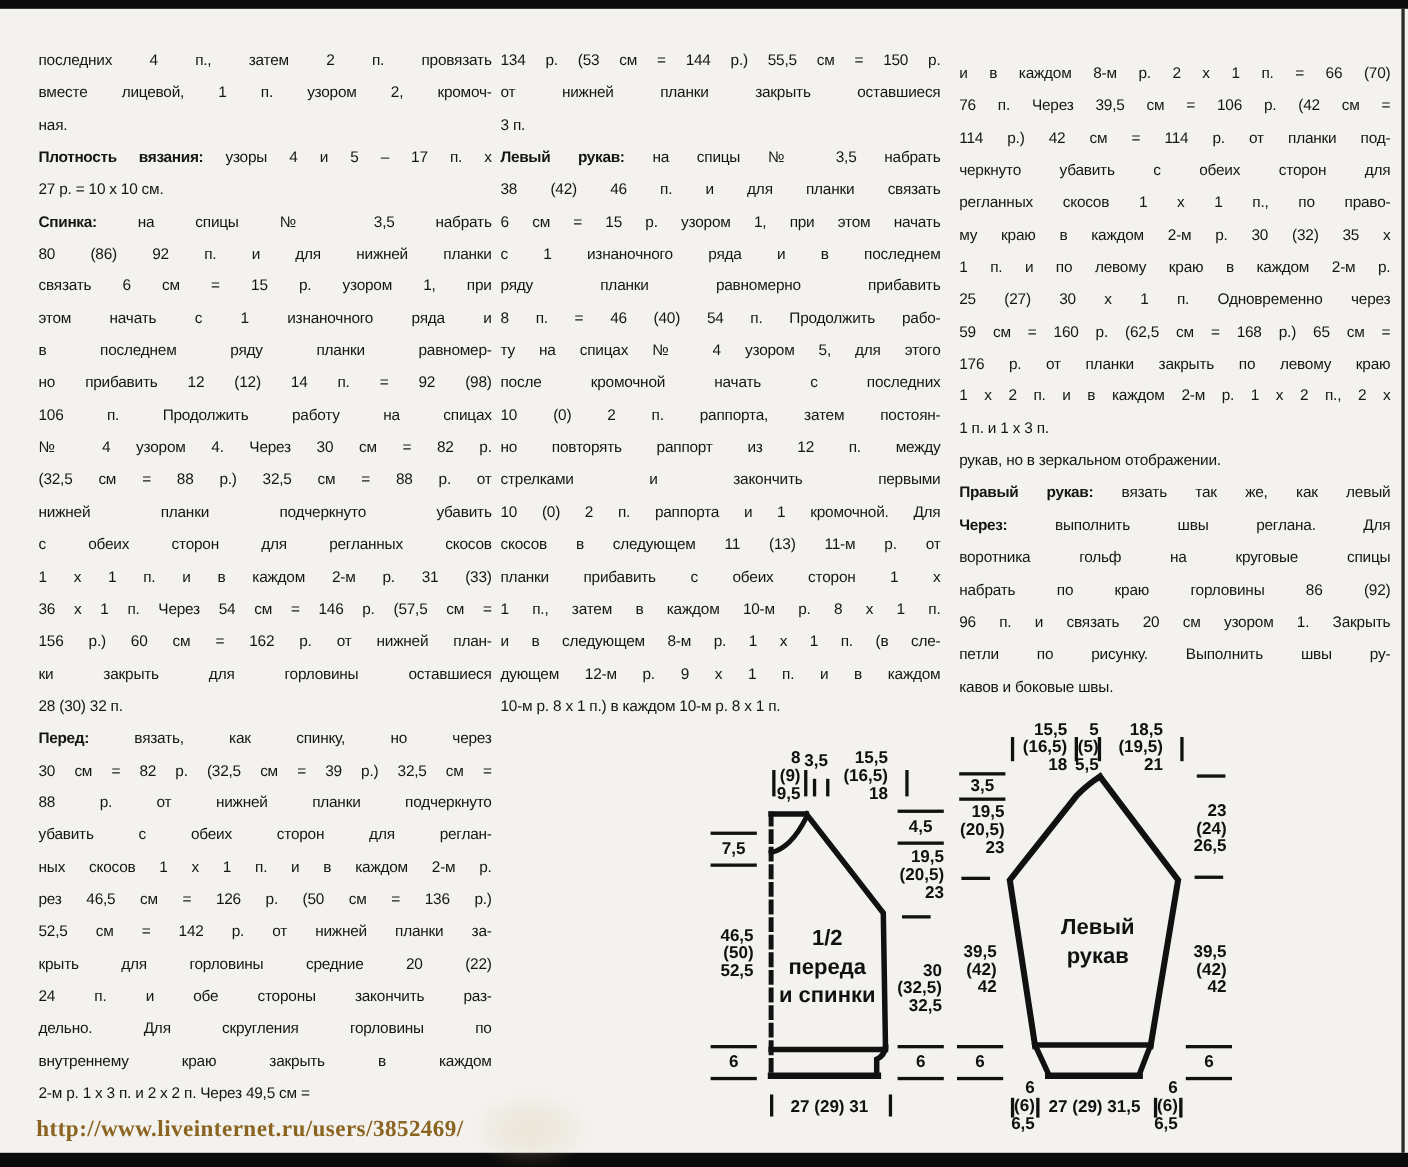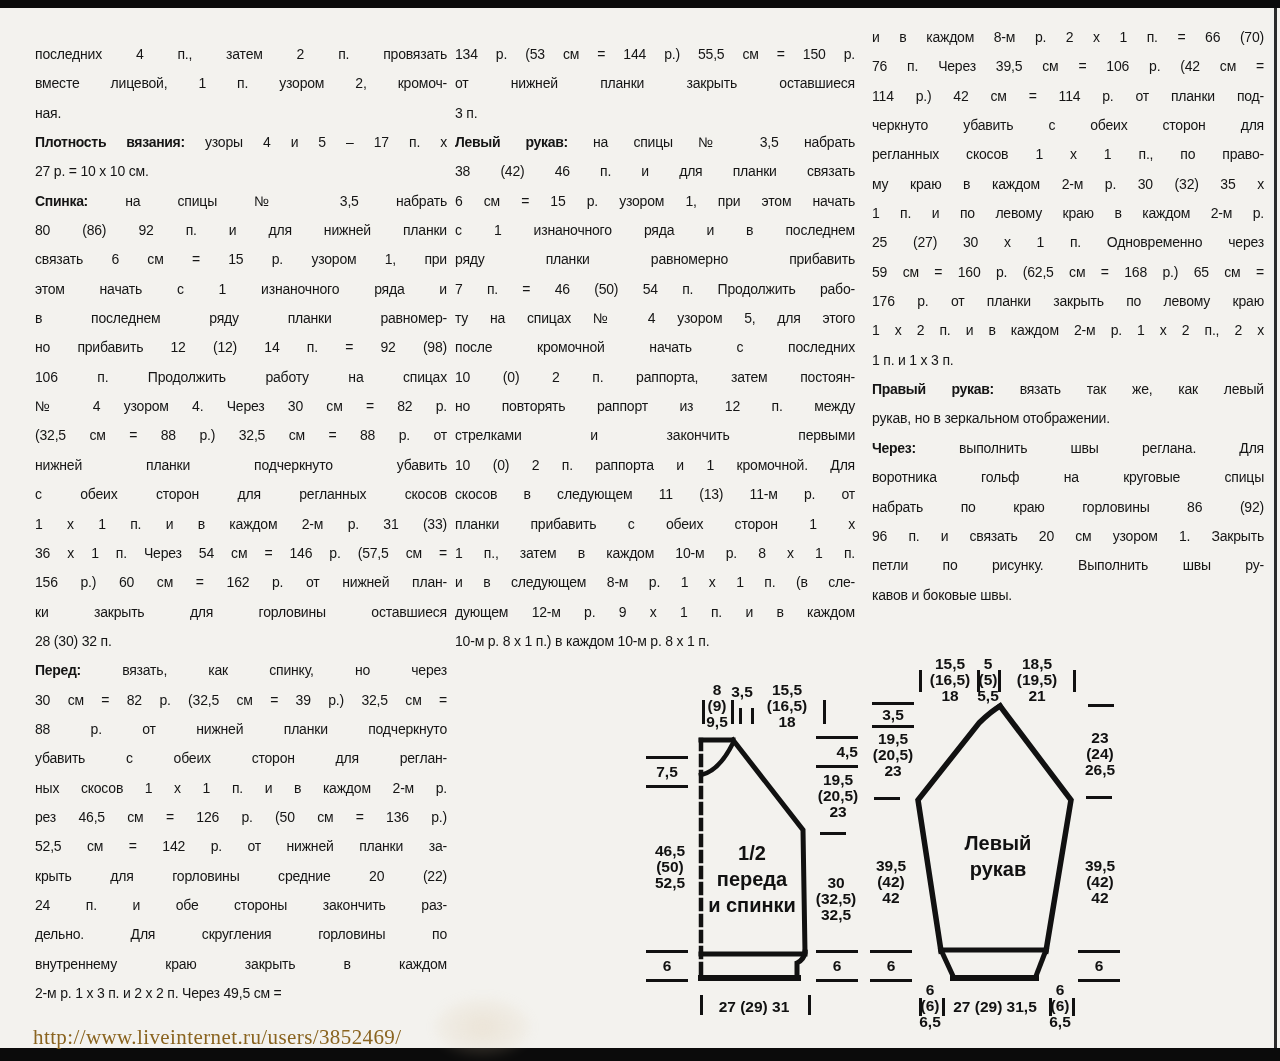"и в каждом 8-м р." div.tcol { top: 23px -> 52px }
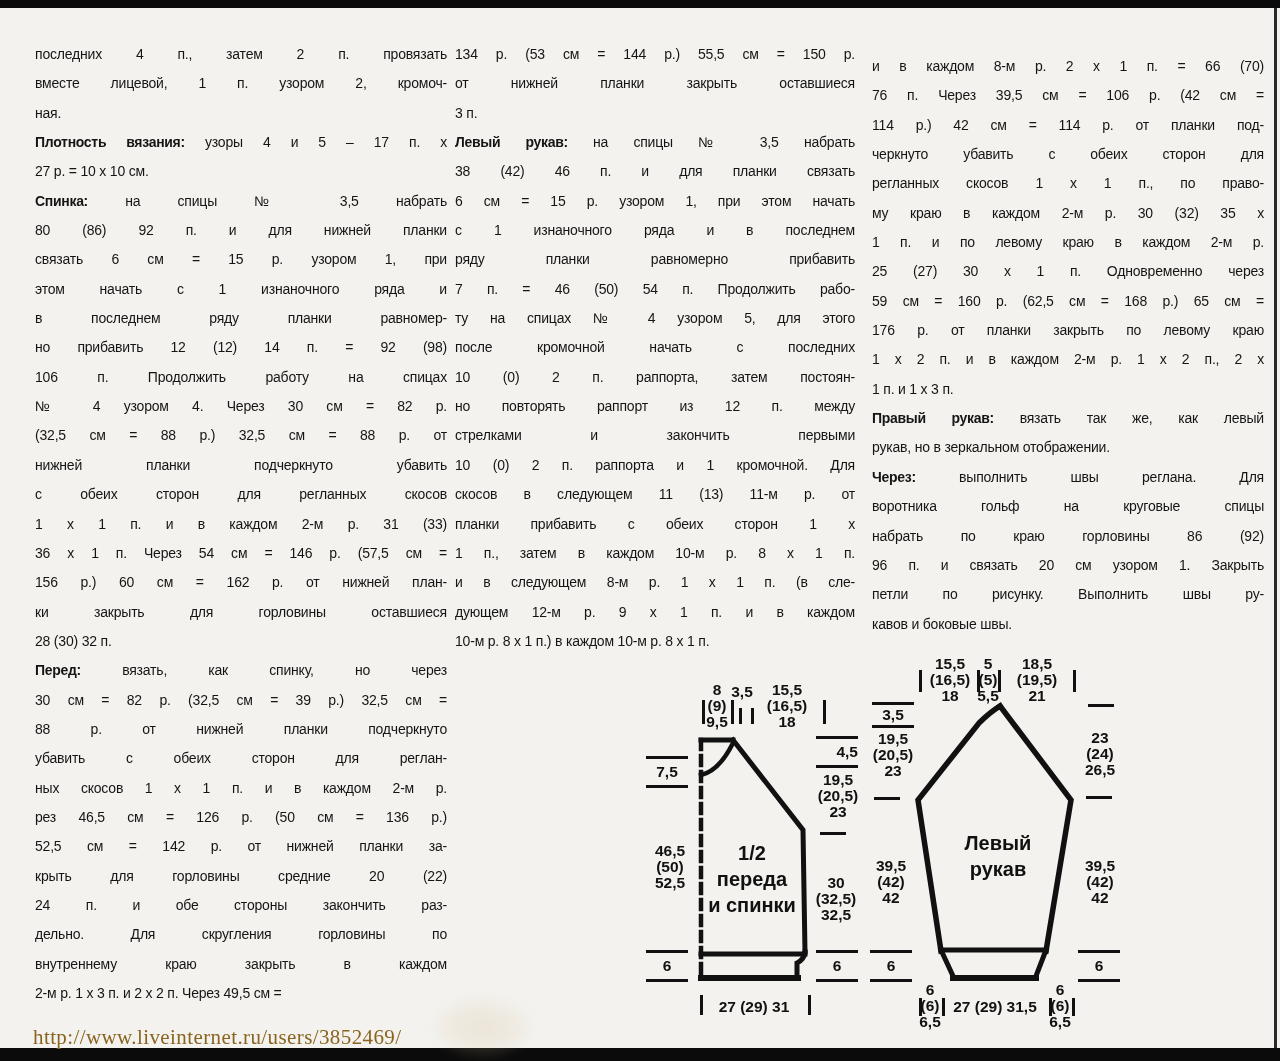"7 п. = 46 (50)" div.tline { text: 7 п. = 46 (50 -> 8 п. = 46 (40 }
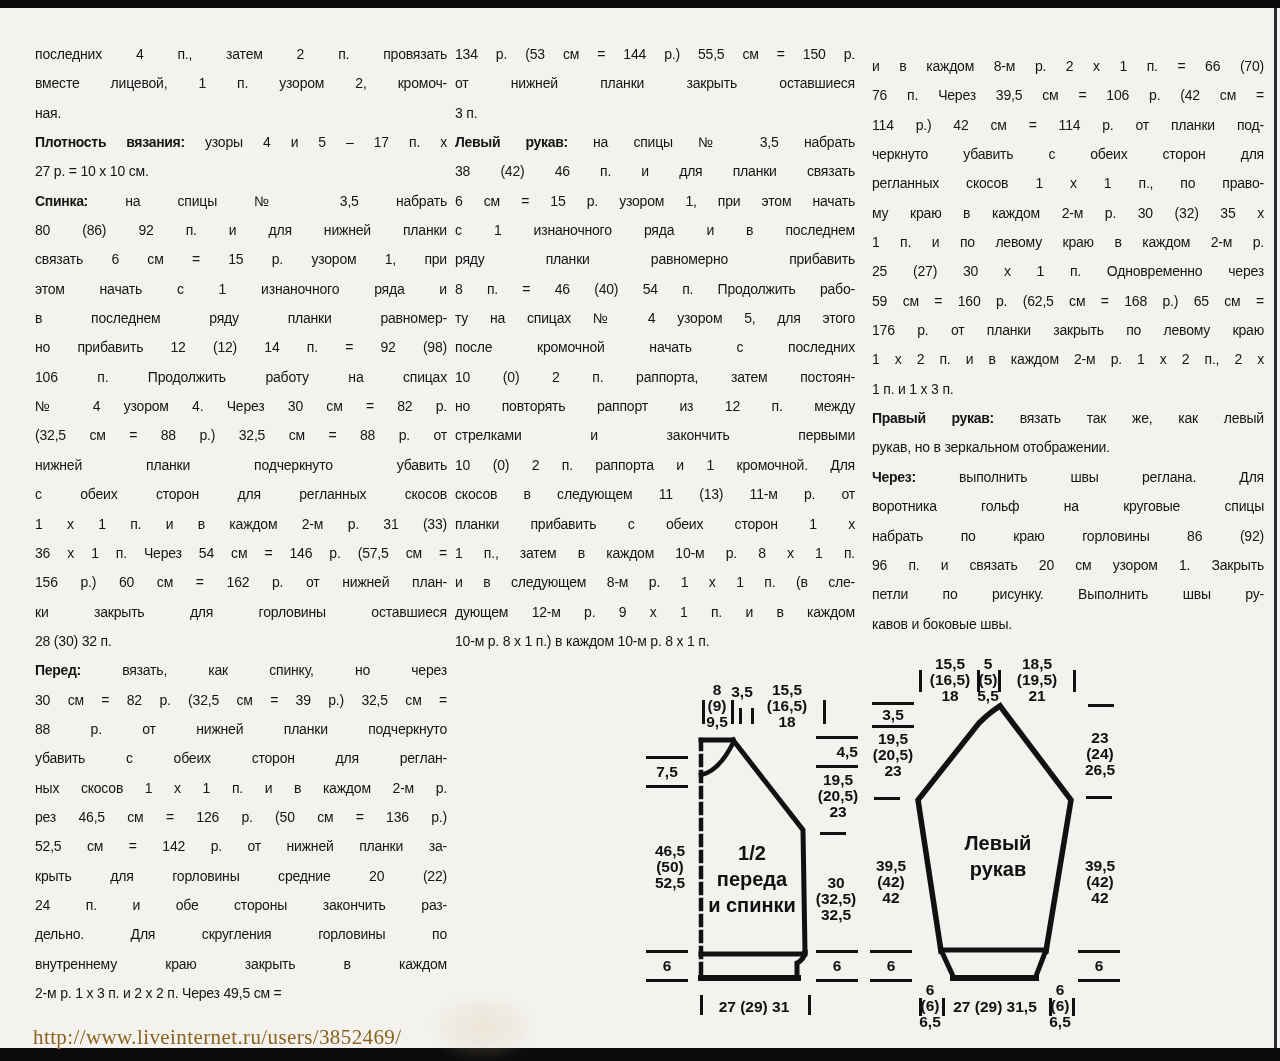"Правый рукав: вязать так же," div.tline { order: before "рукав, но в зеркальном отображении." -> after "рукав, но в зеркальном отображении." }
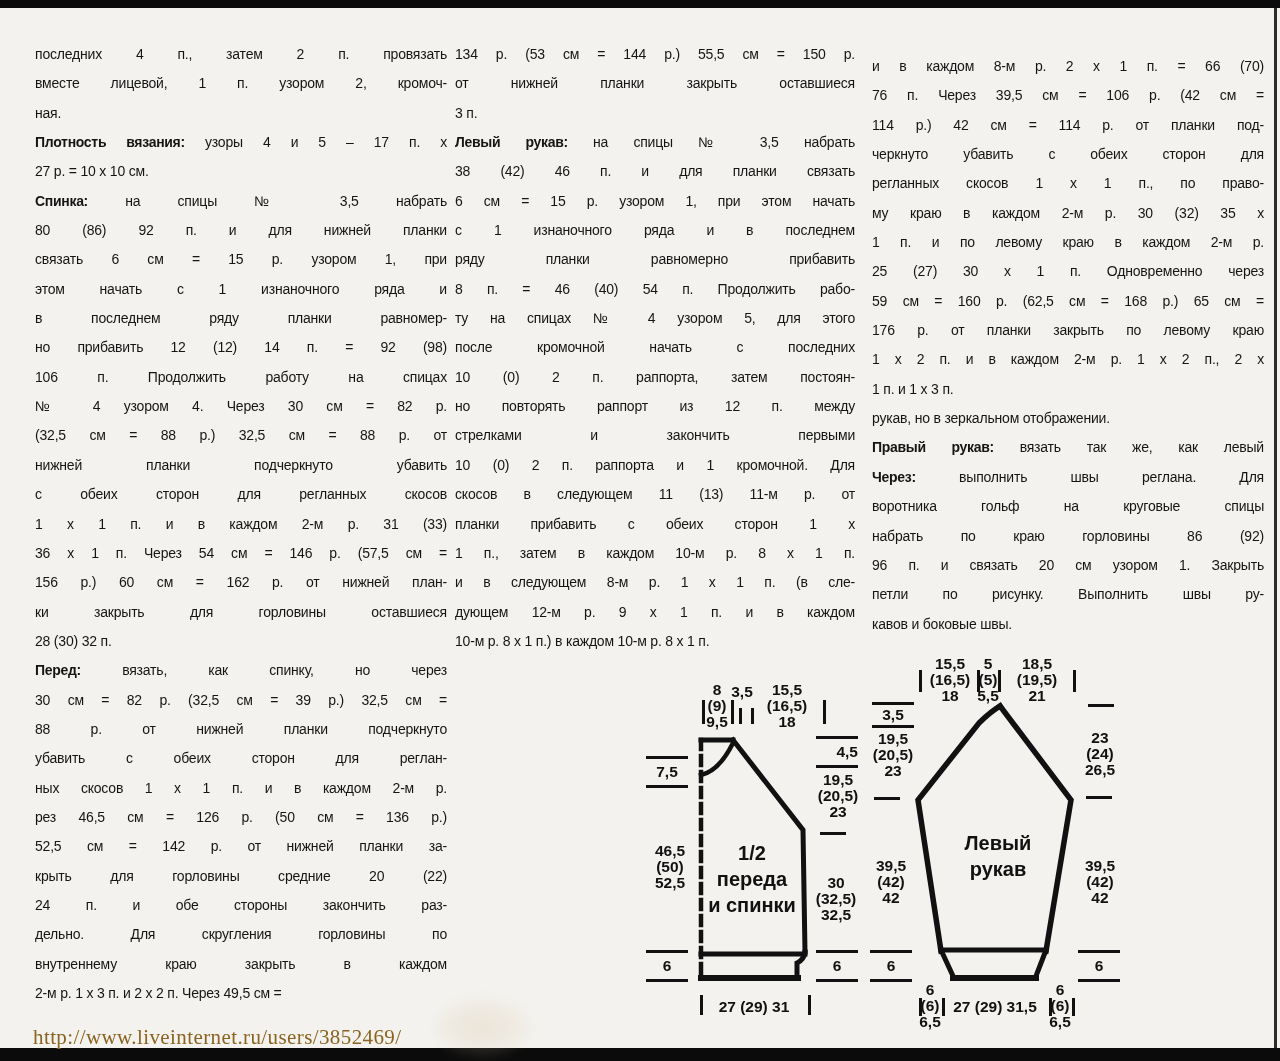"15,5" .dlab { text-align: center -> right }
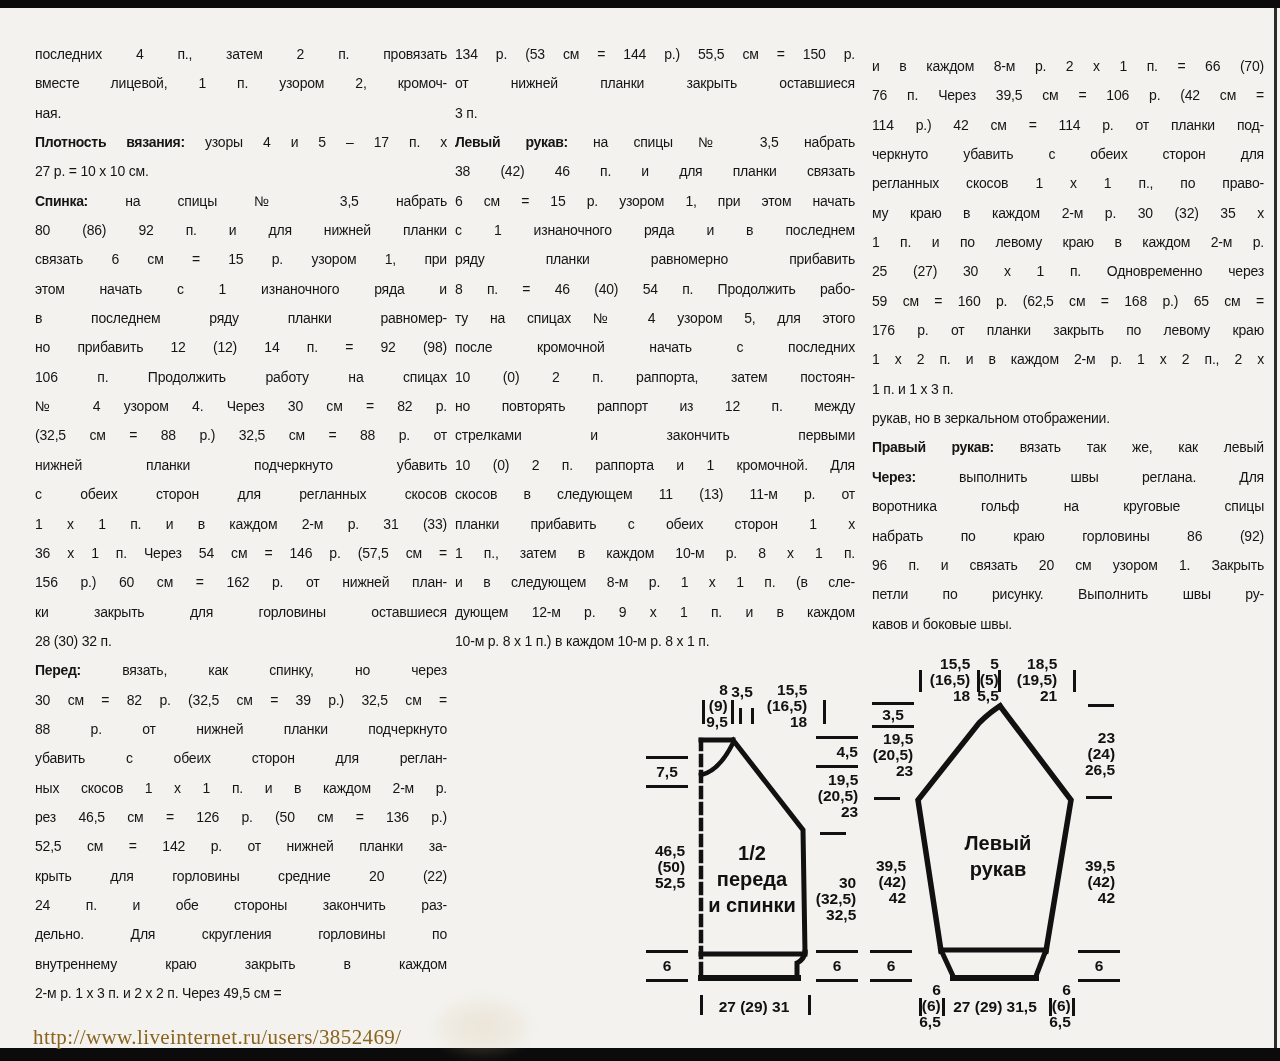"4,5" div.dbox { text-align: right -> none }
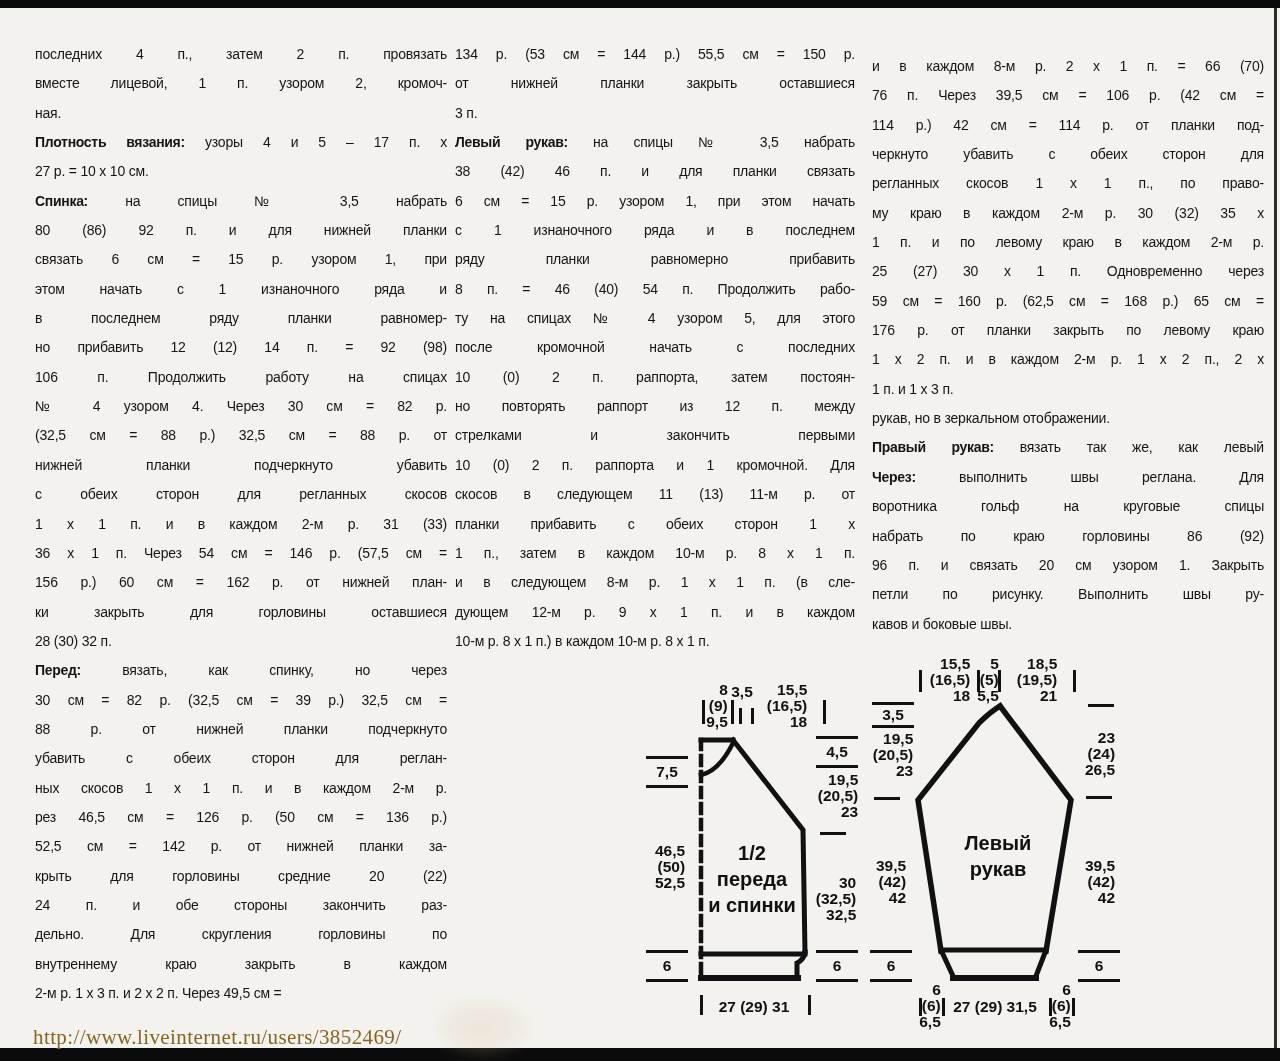"http://www.liveinternet.ru/users/3852469" .watermark { font-weight: normal -> bold; margin-top: 11px -> none }
